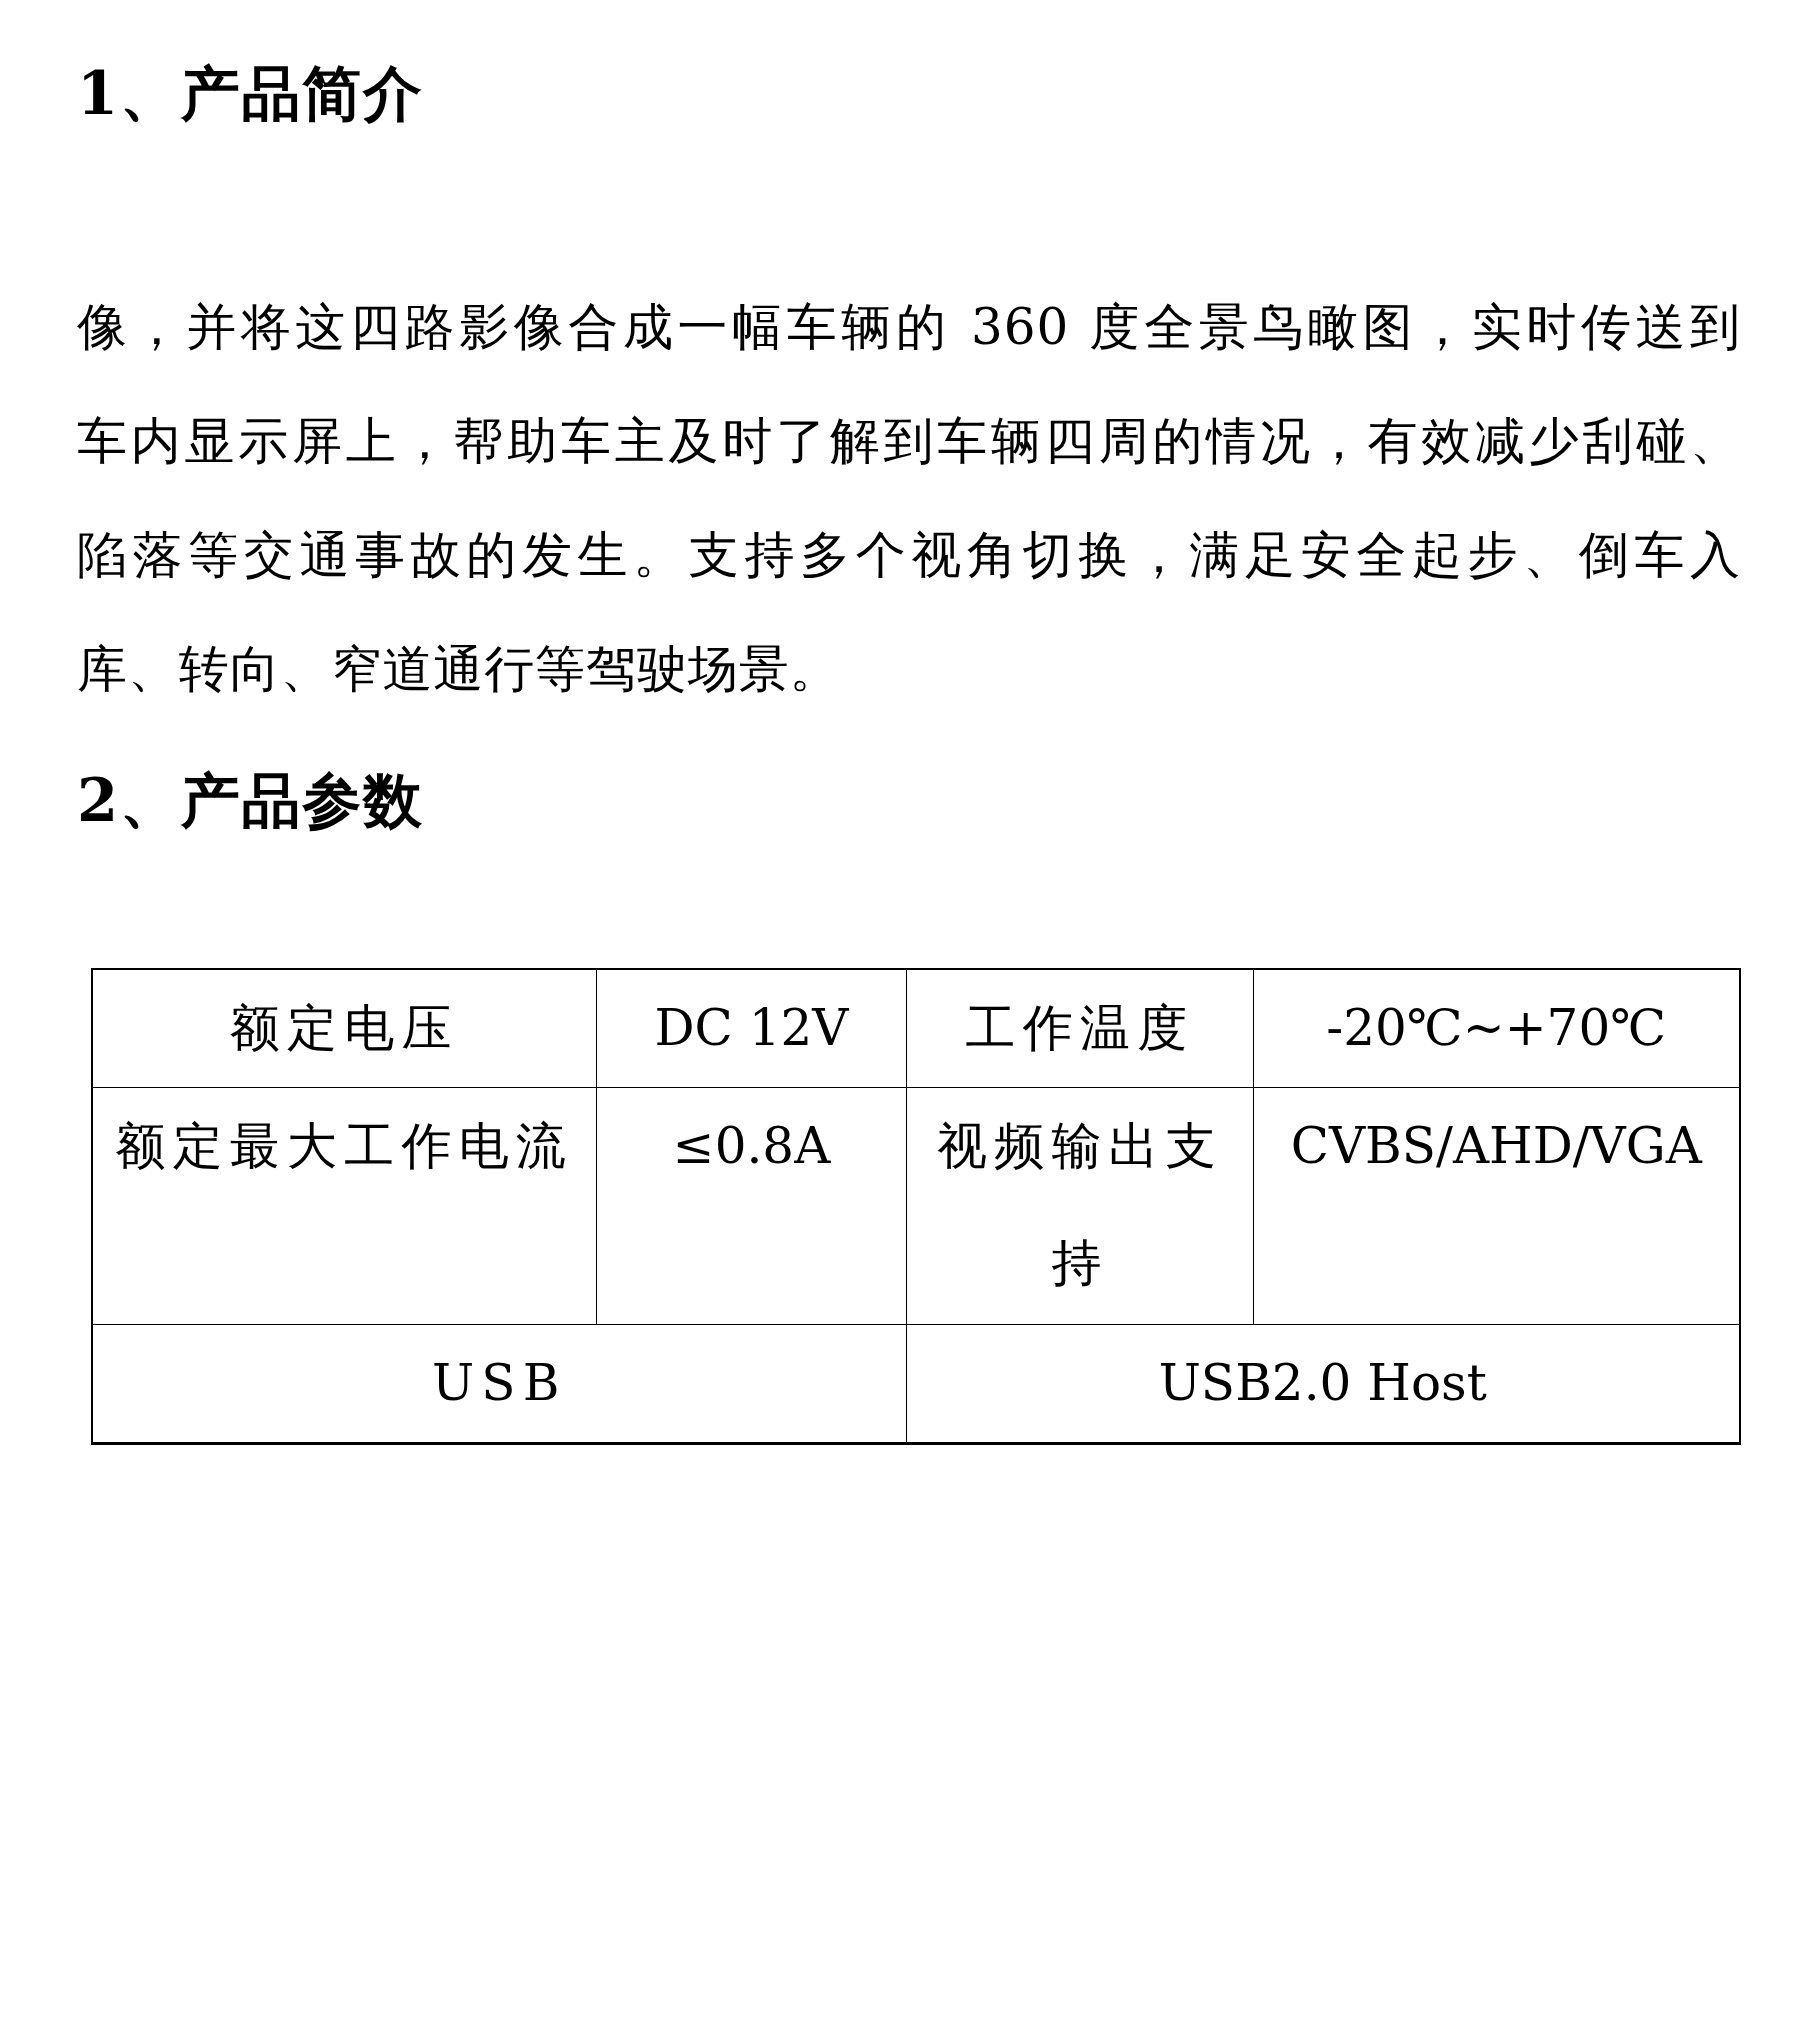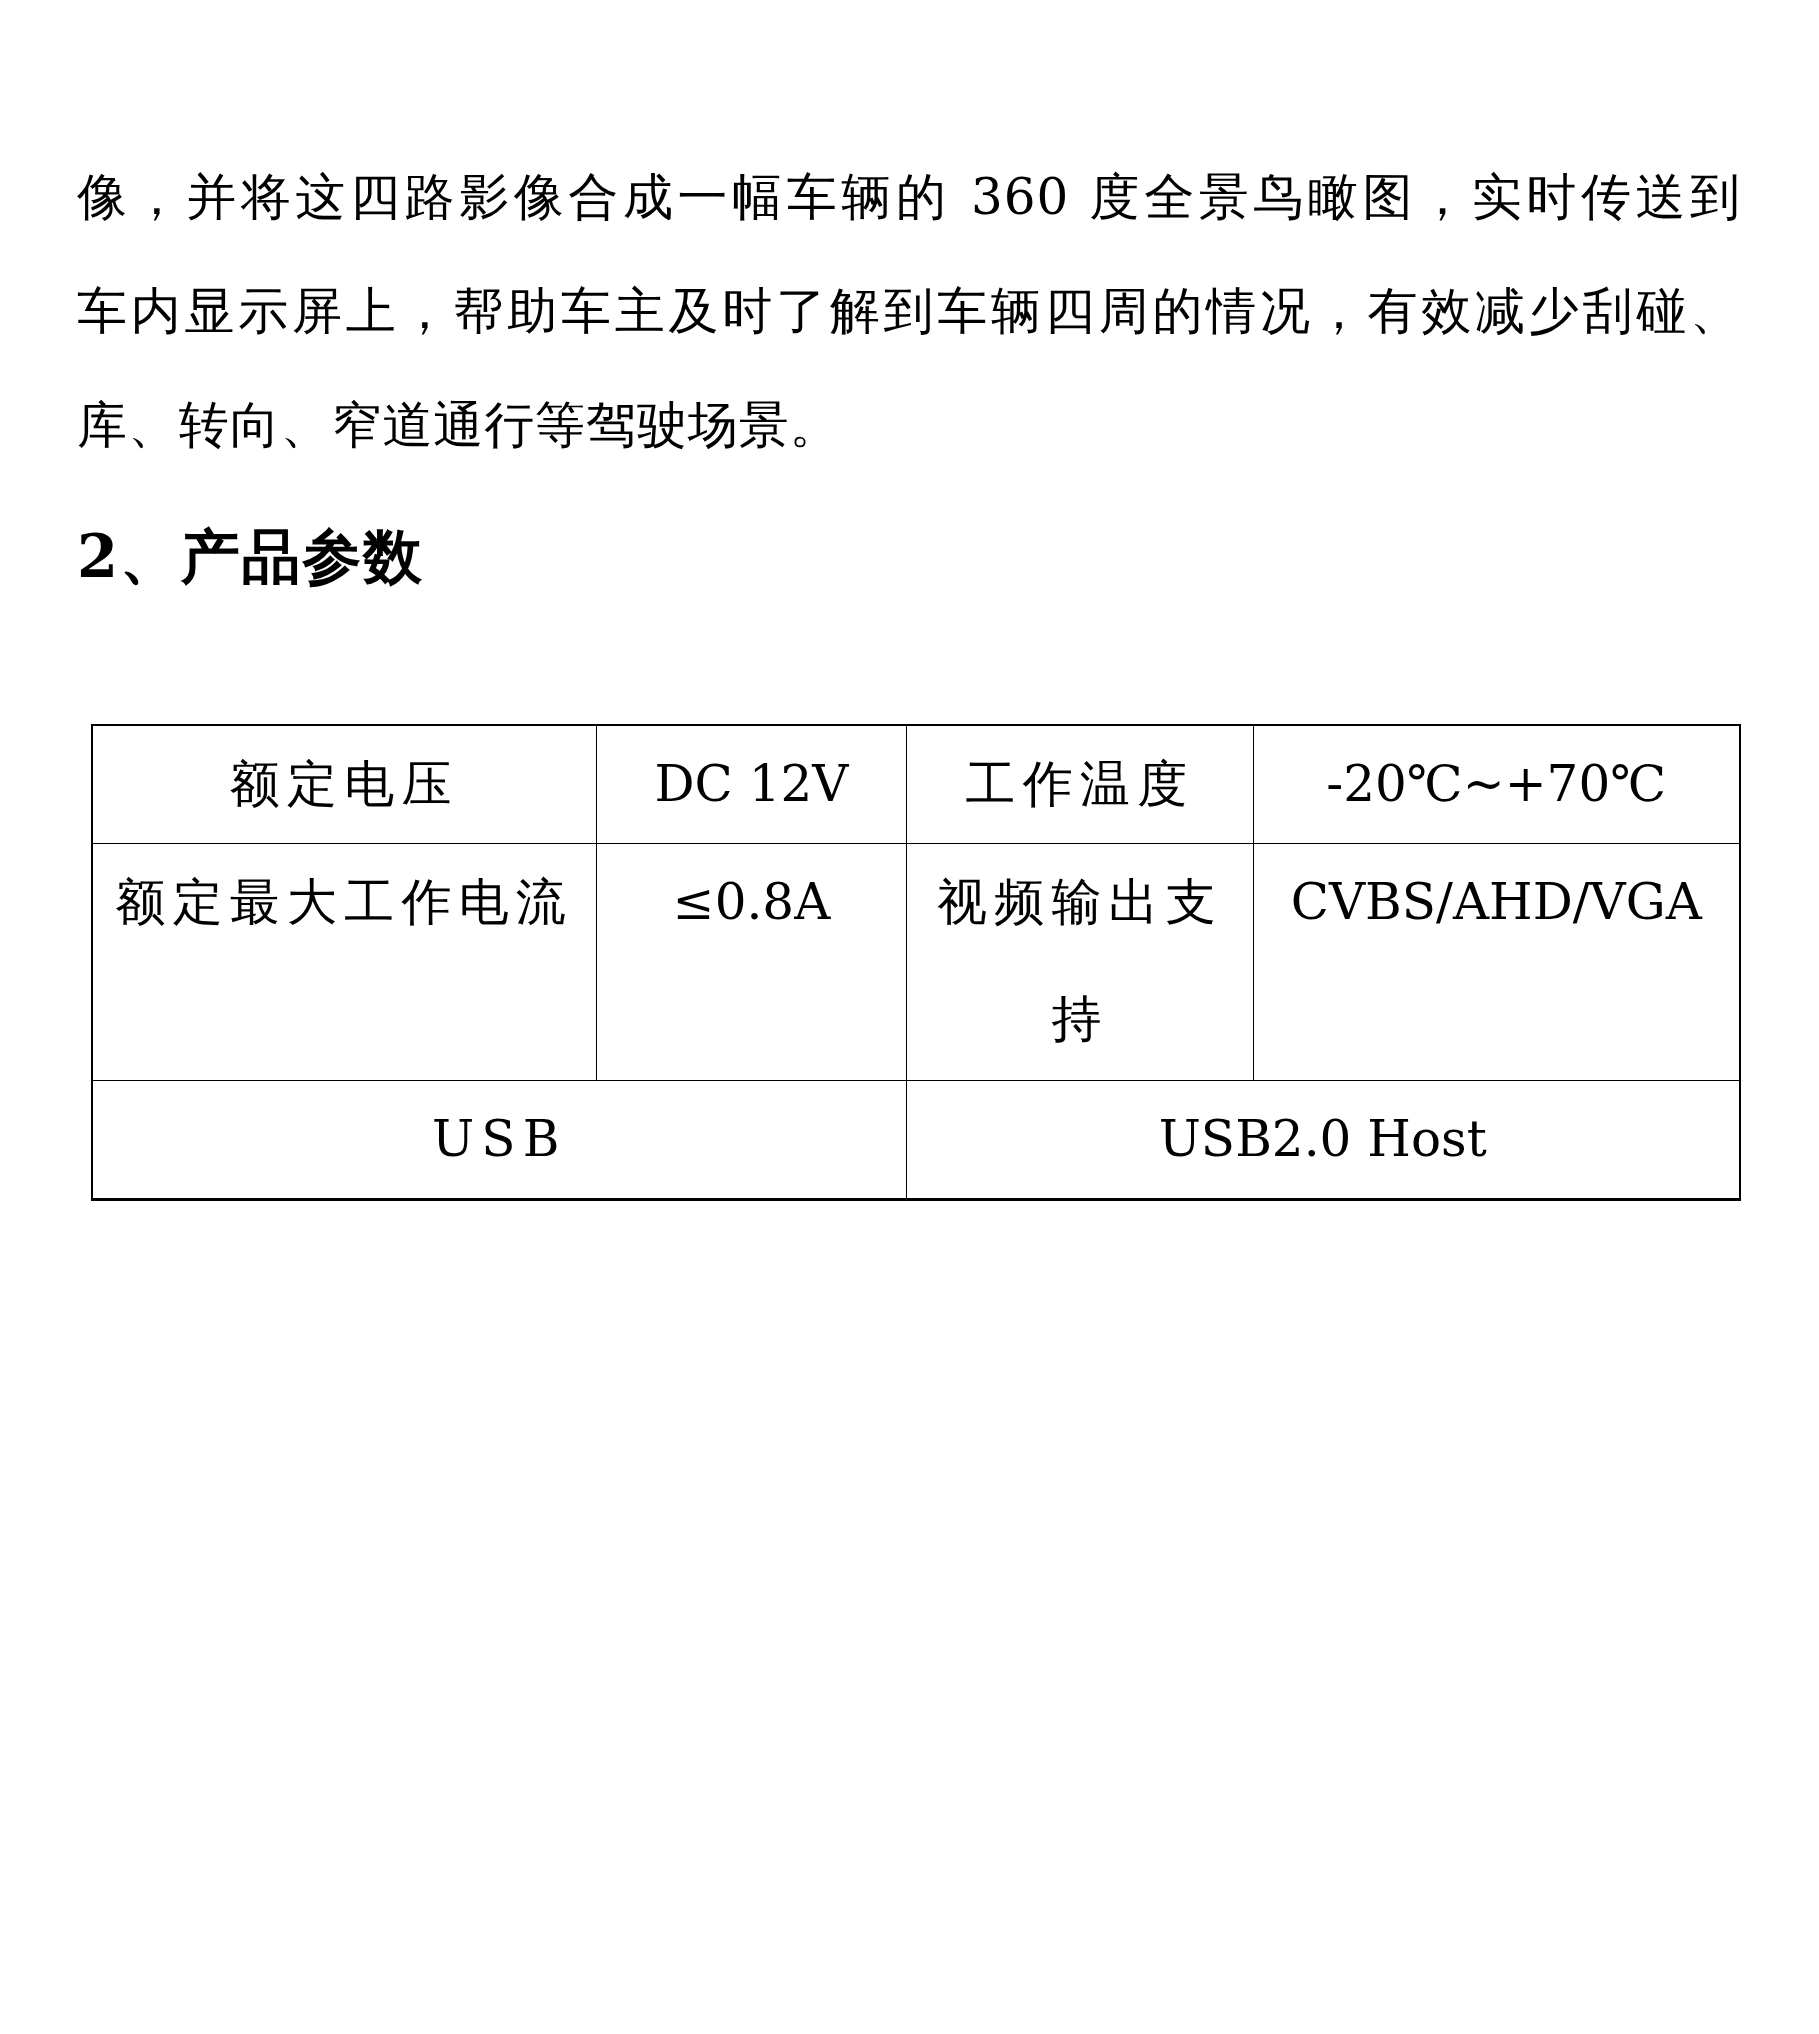"1、产品简介" h1.heading { html: none -> <h1>1、产品简介</h1> }
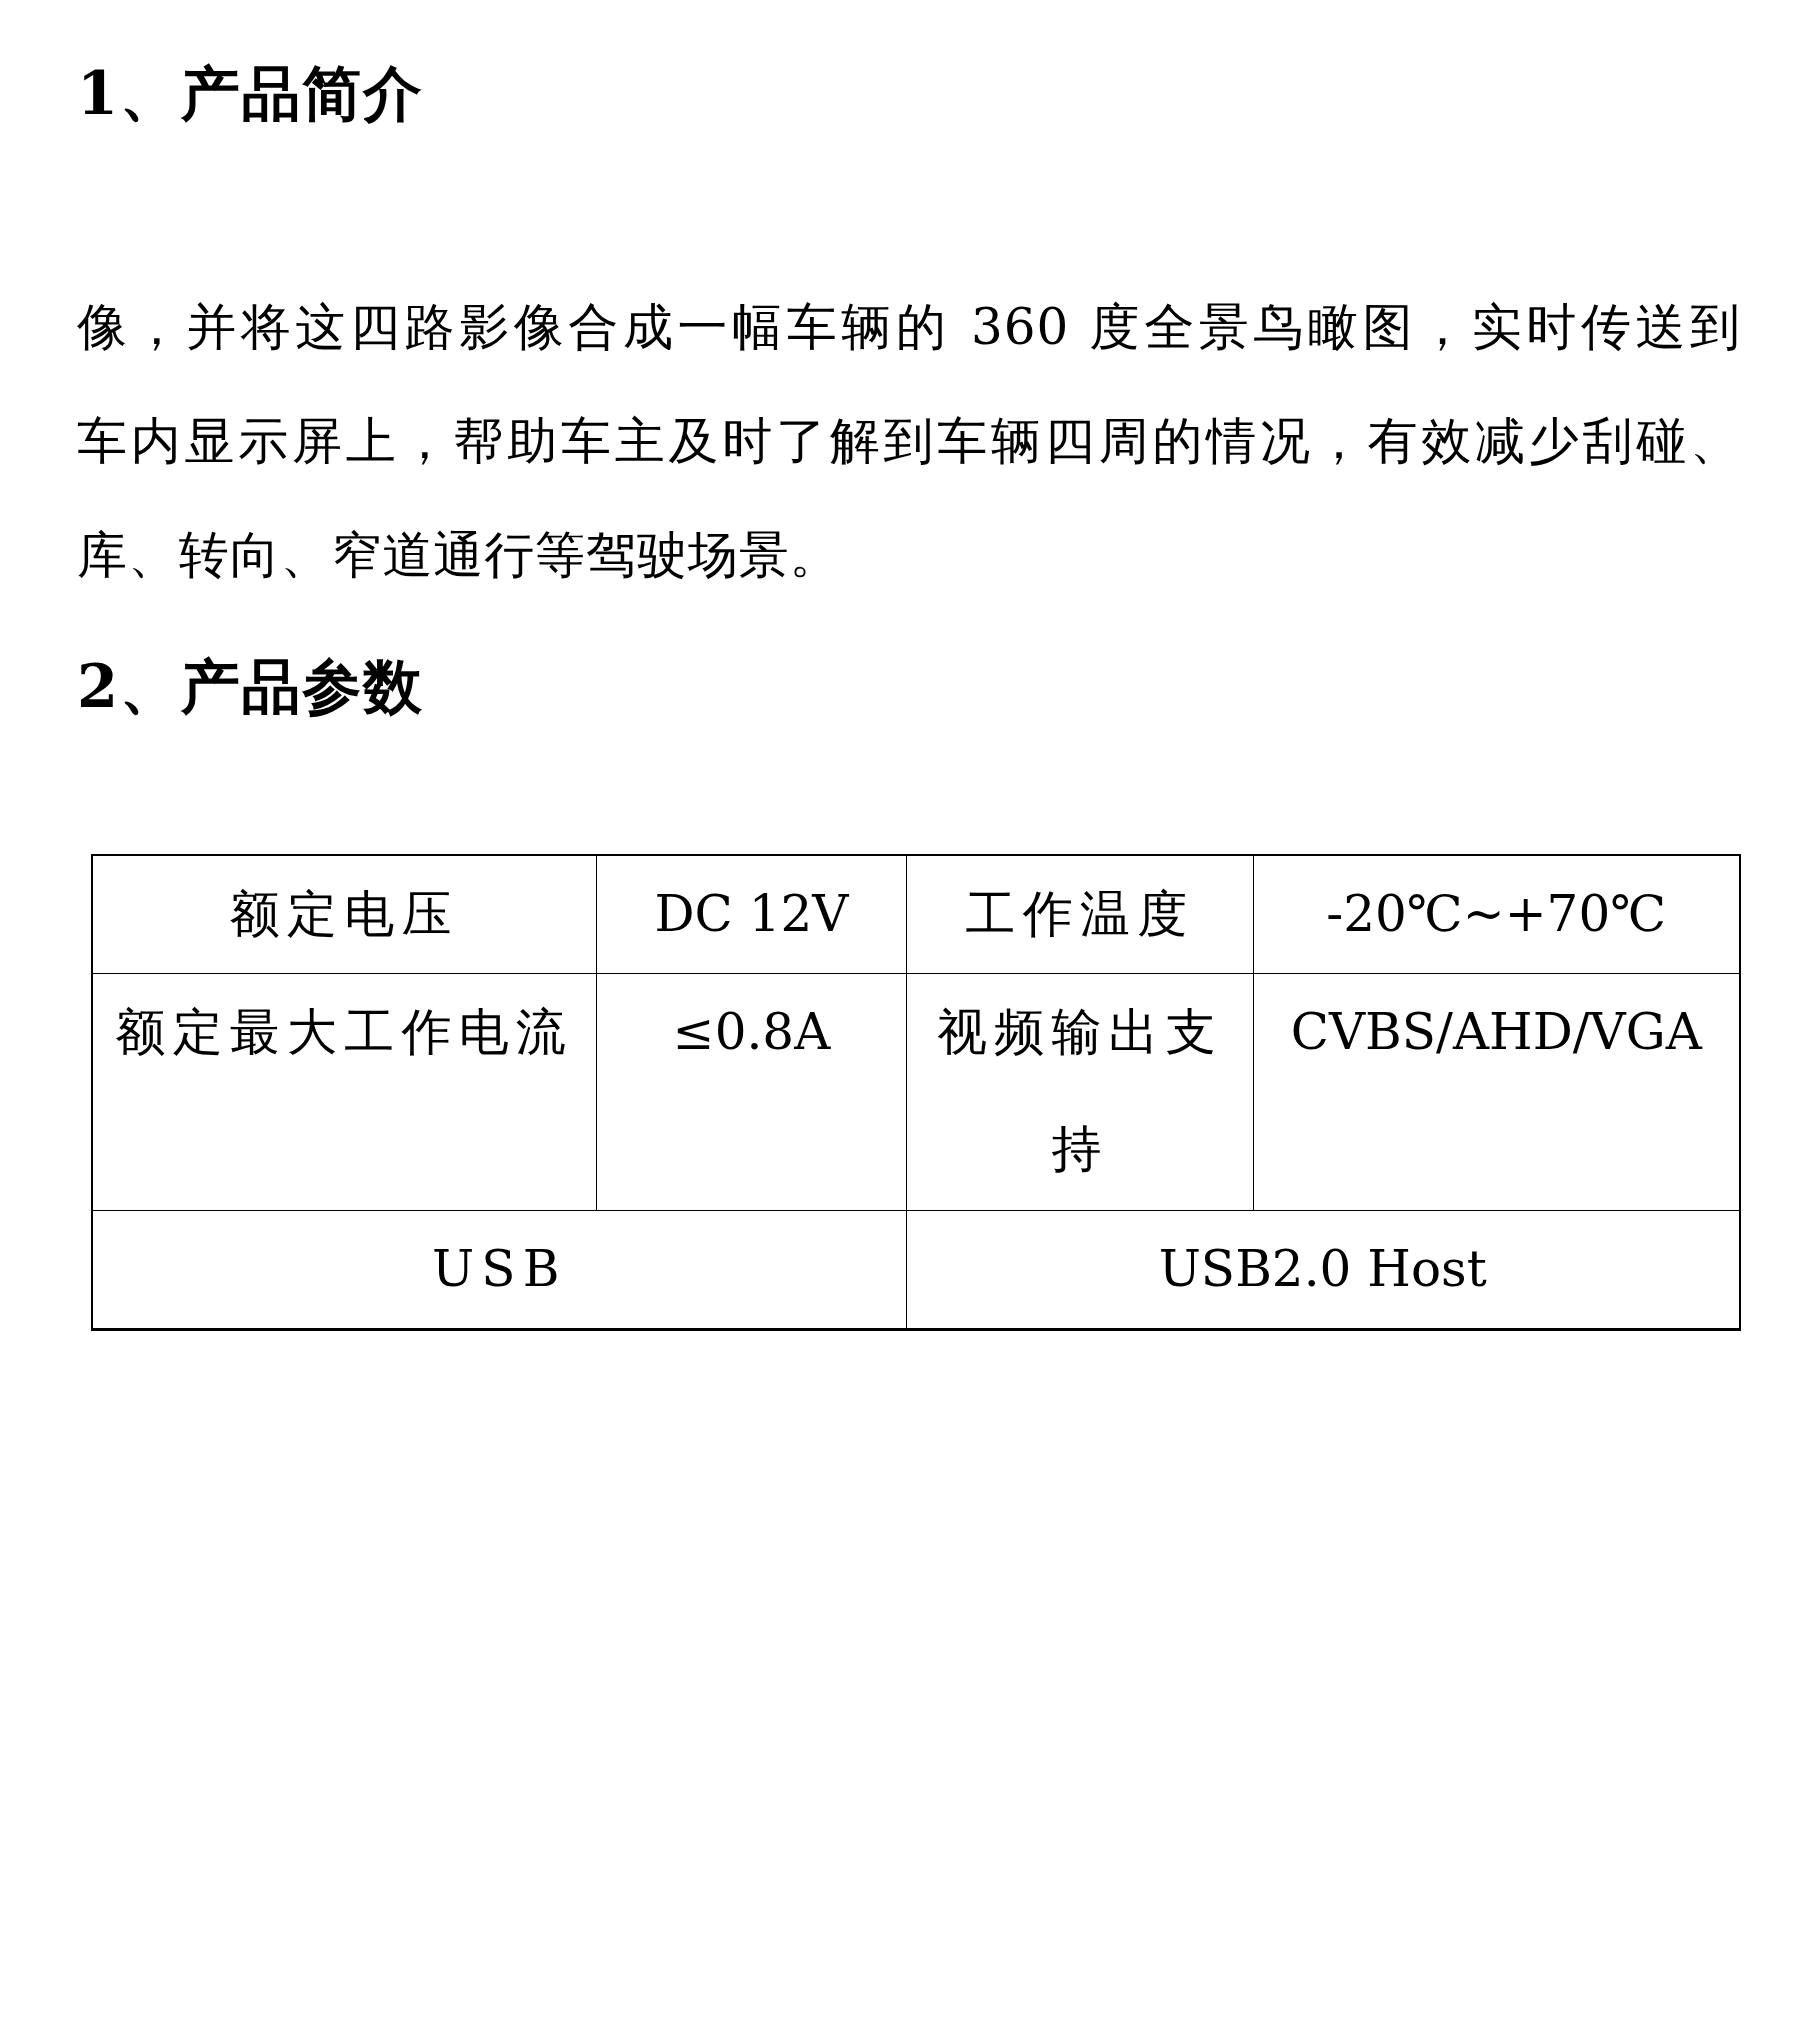"陷落等交通事故的发生。支持多个视角切换，满足安全起步、倒车入" div.pline { html: none -> <div>陷落等交通事故的发生。支持多个视角切换，满足安全起步、倒车入</div> }
